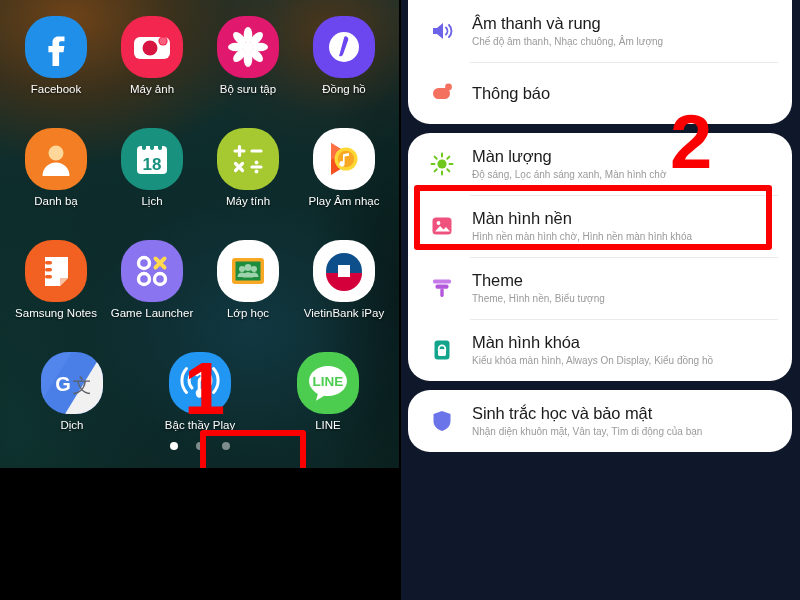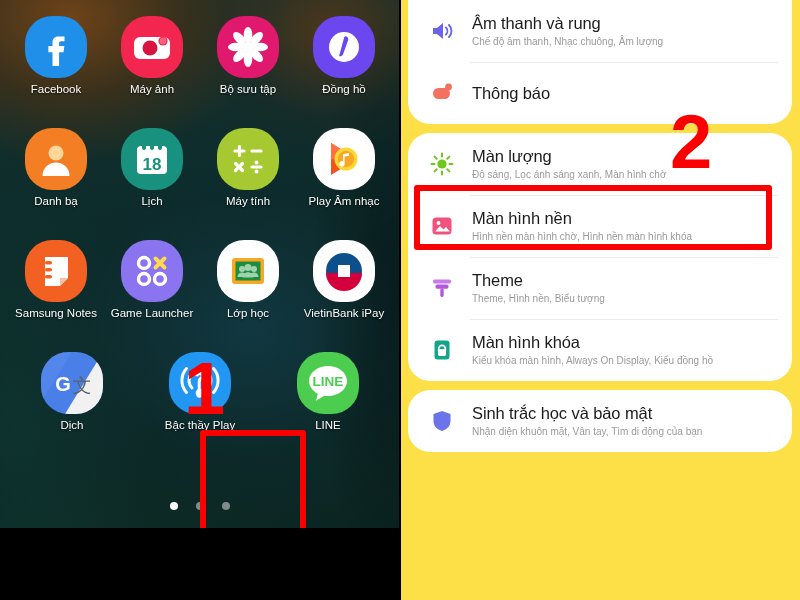"Âm thanh và rung" #settings { background: #fde047 -> #0f172a }
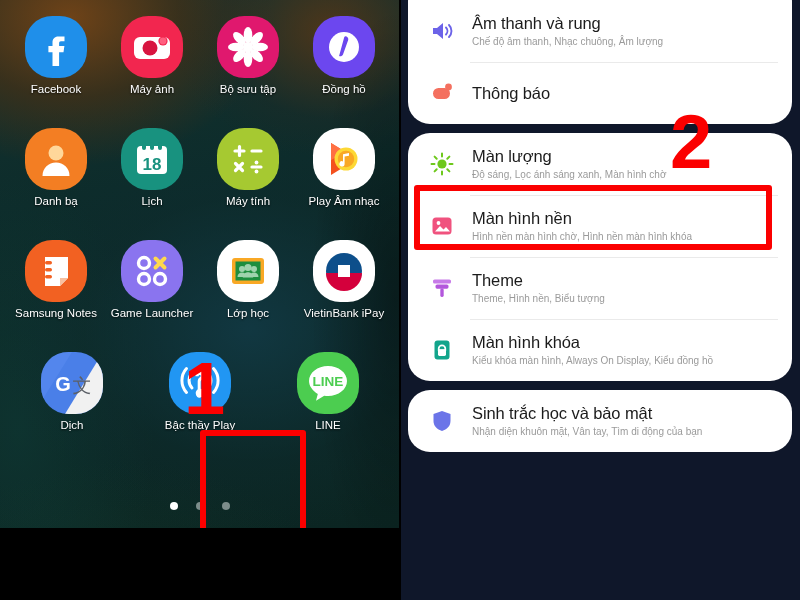"Facebook" #home { height: 528px -> 468px }
